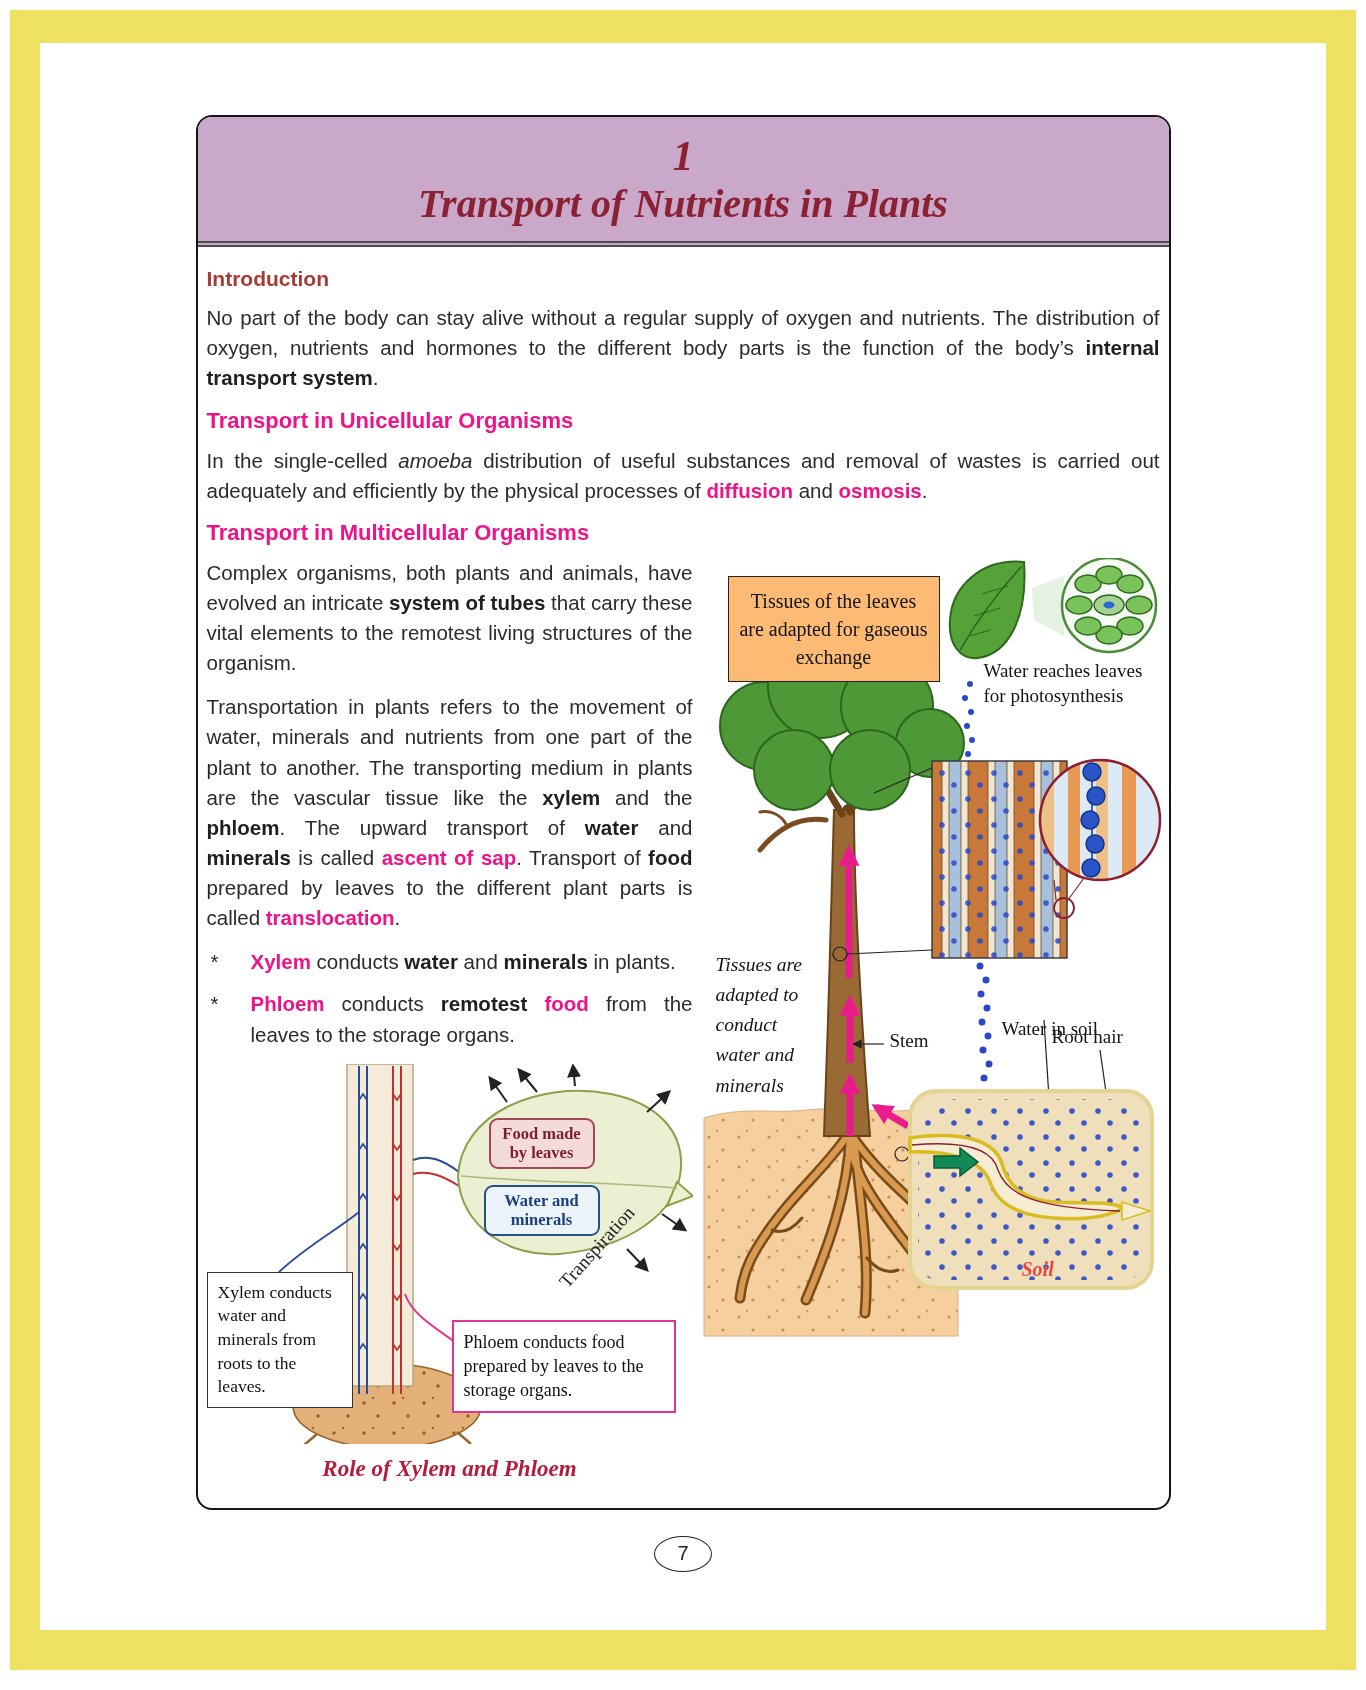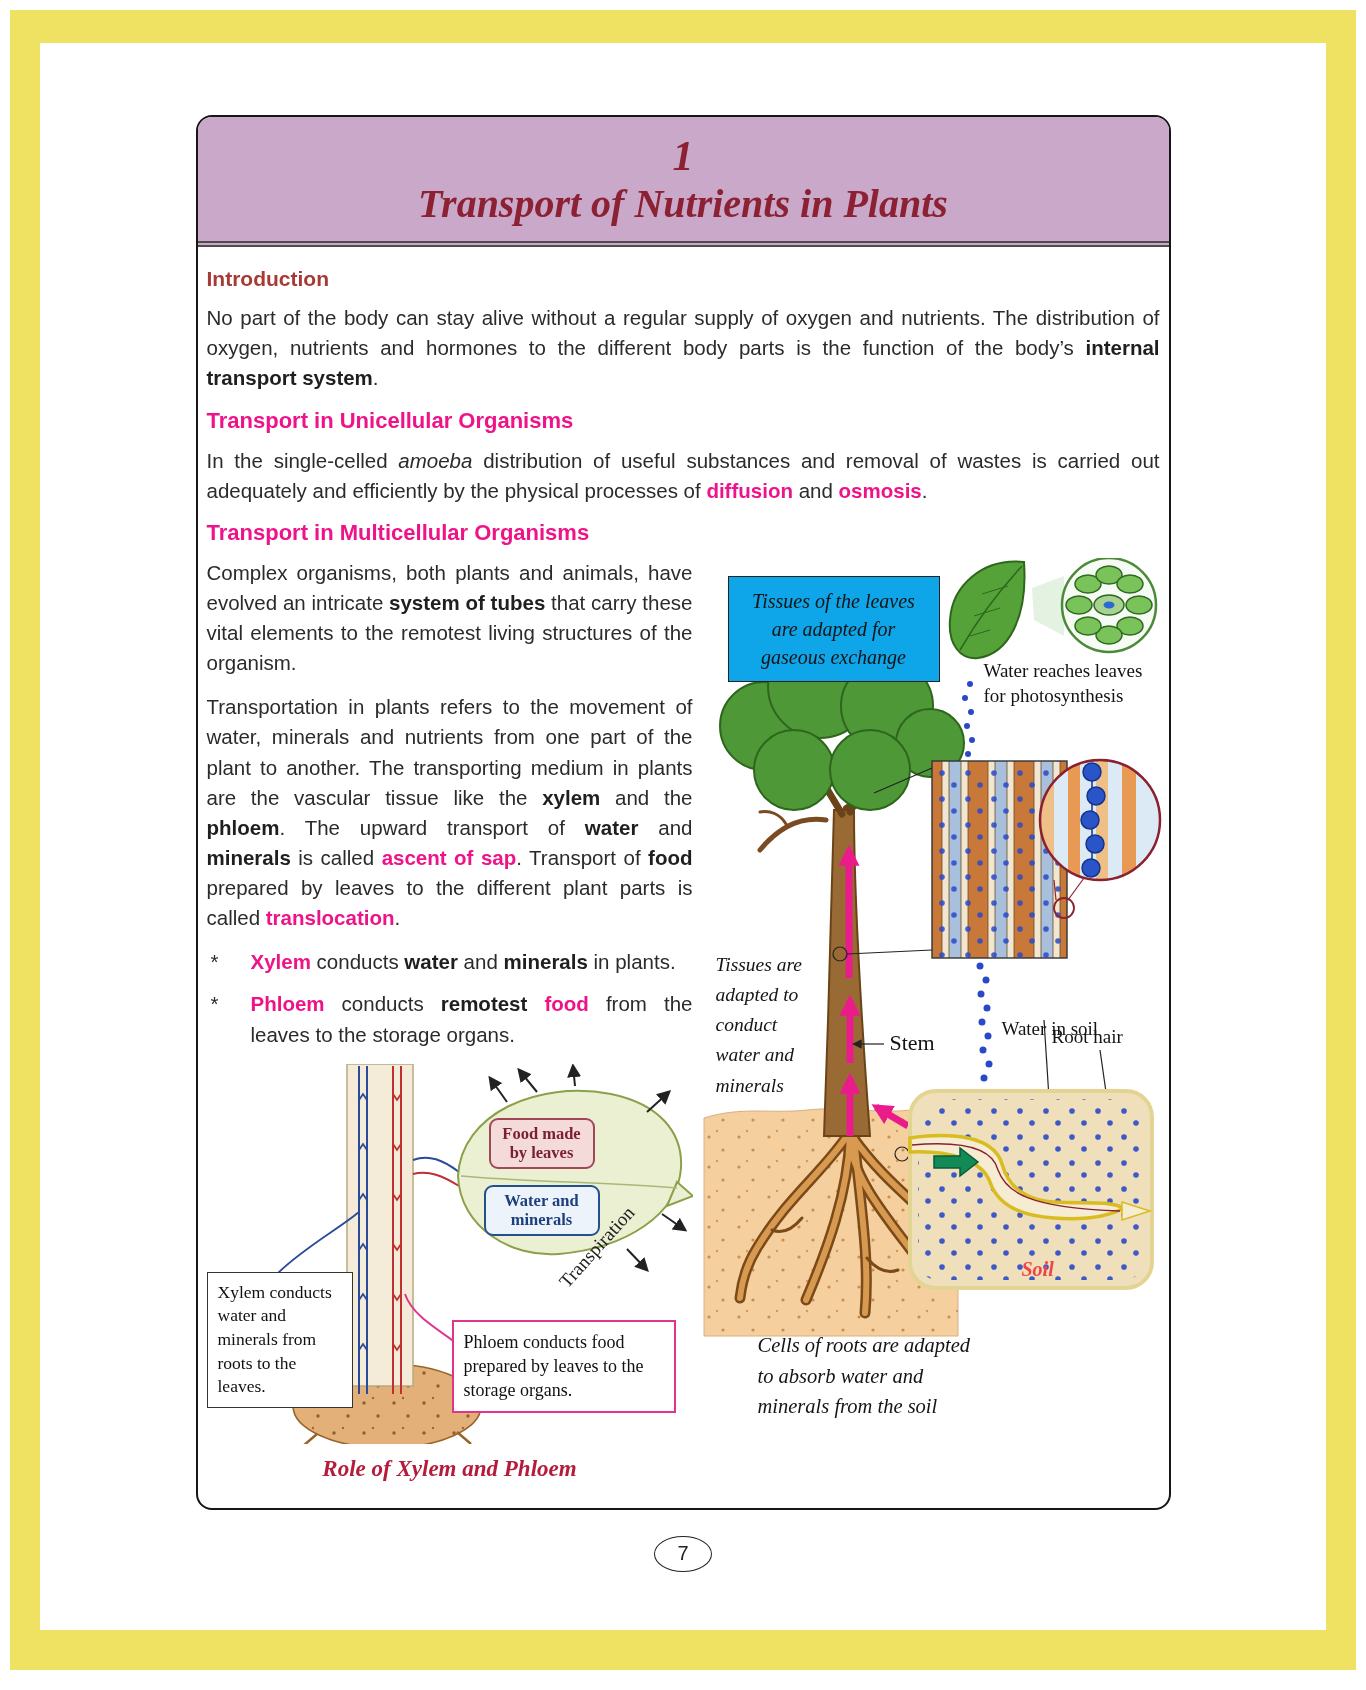"Tissues of the leaves are" .tissues-box { background: #0ea5e9 -> #fdba74; font-style: italic -> none }
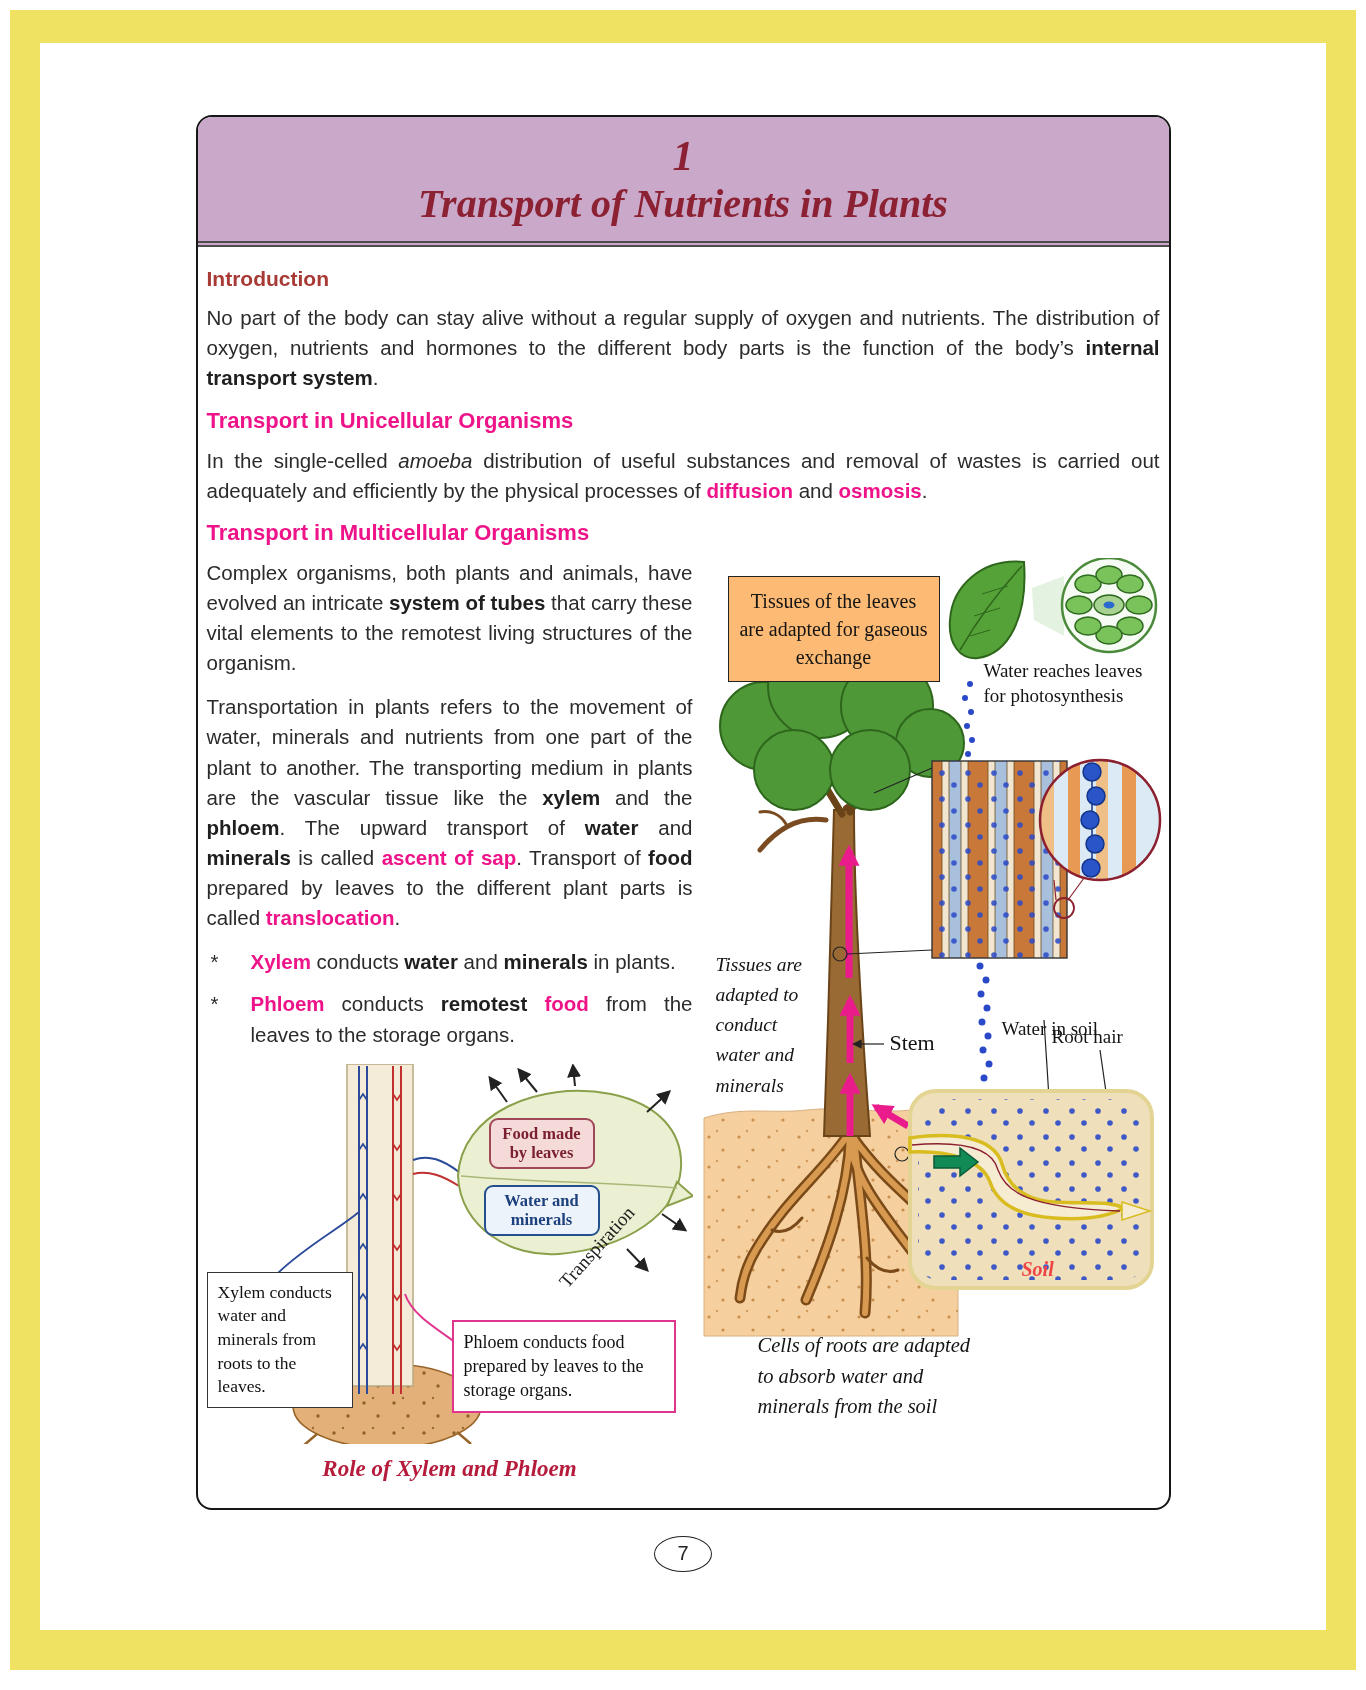"Stem" .stem-lbl { font-size: 22px -> 19px }
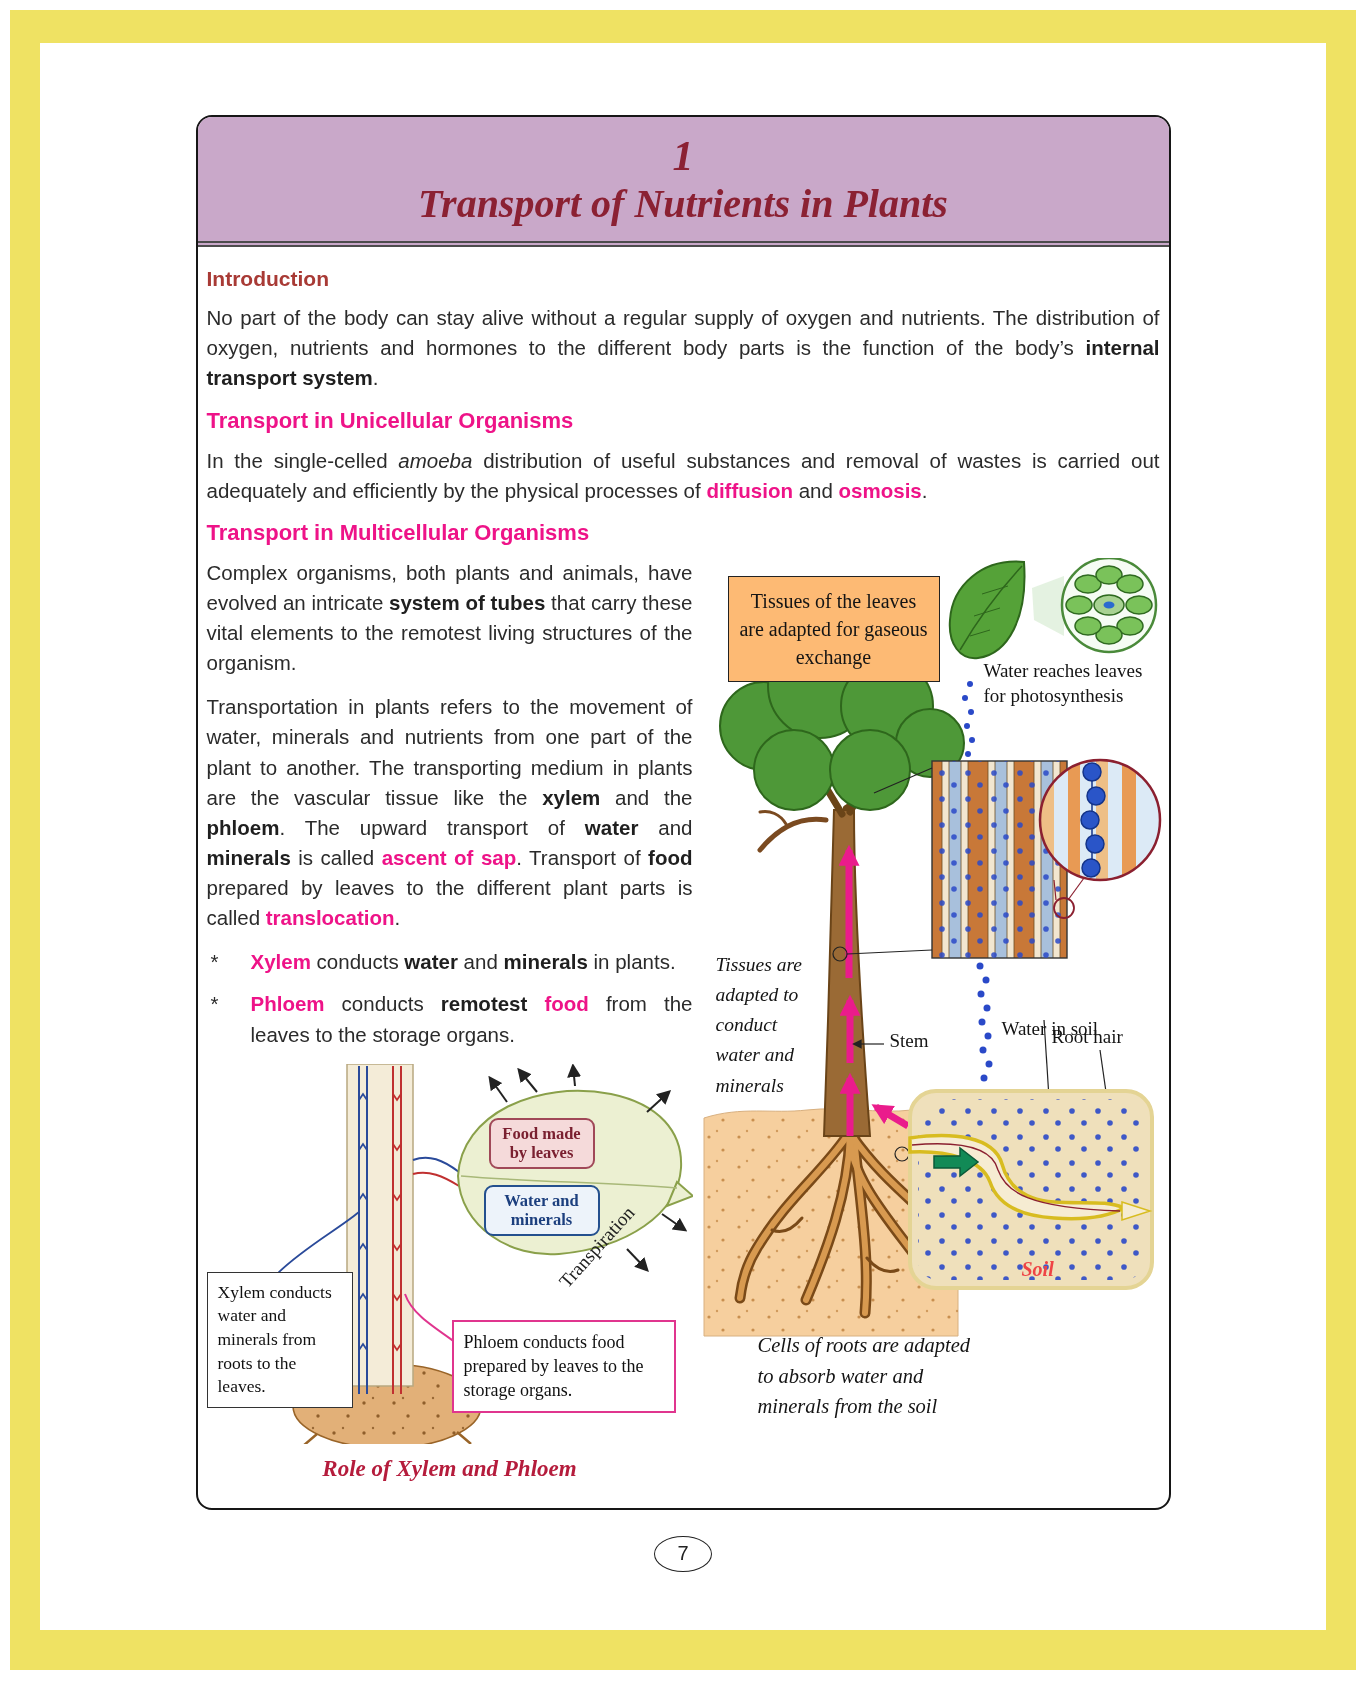"Cells of roots are adapted" div.rd-label { html: <div>Cells of roots are adapted to absorb water and minerals from the soil</div> -> none }
